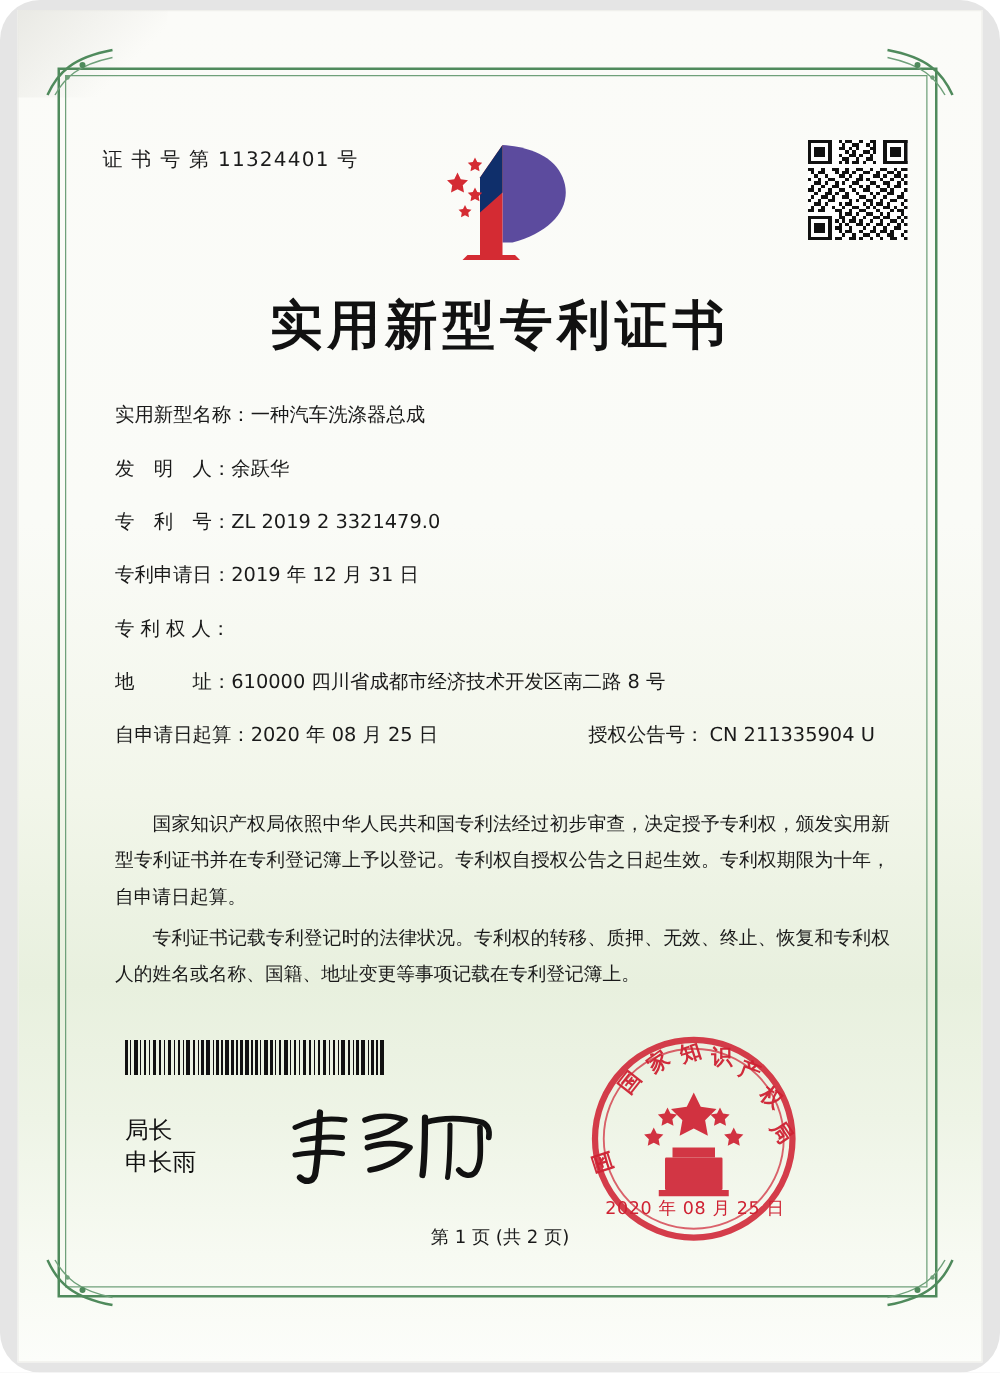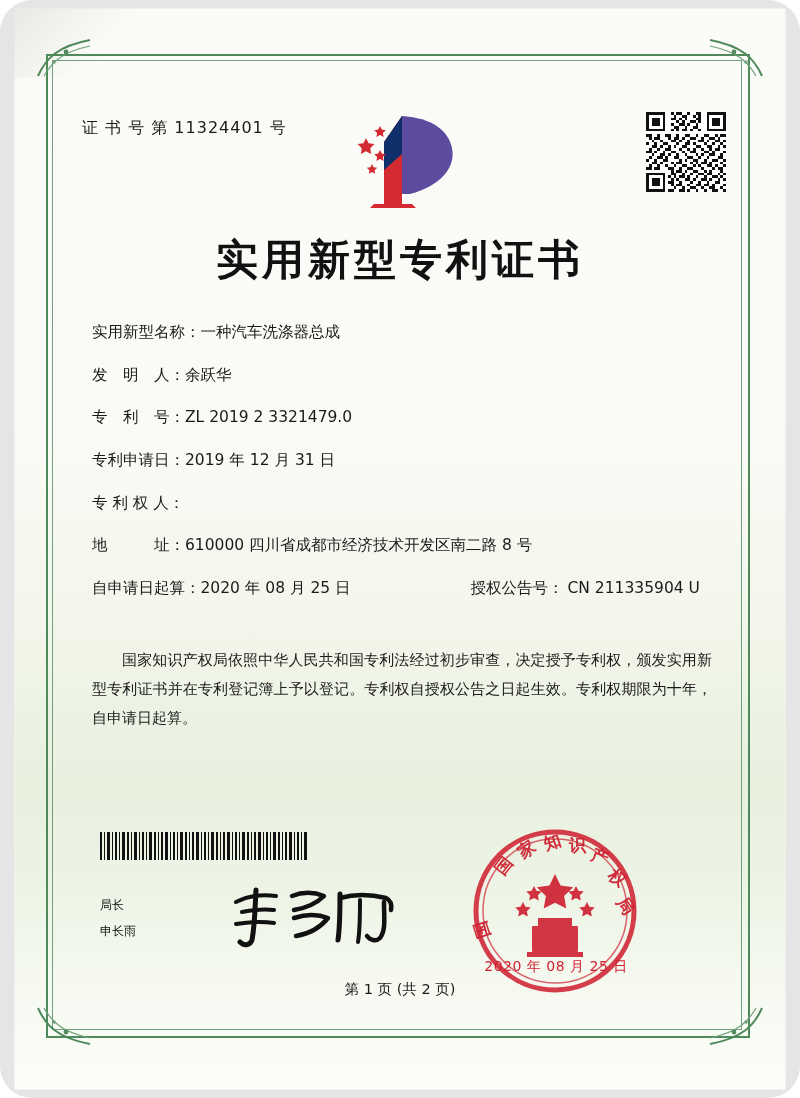"专利证书记载专利登记时的法律状况。专利权的转移、质押、无效、终止、恢复和专利权人" p { html: none -> <p>专利证书记载专利登记时的法律状况。专利权的转移、质押、无效、终止、恢复和专利权人的姓名或名称、国籍、地址变更等事项记载在专利登记簿上。</p> }
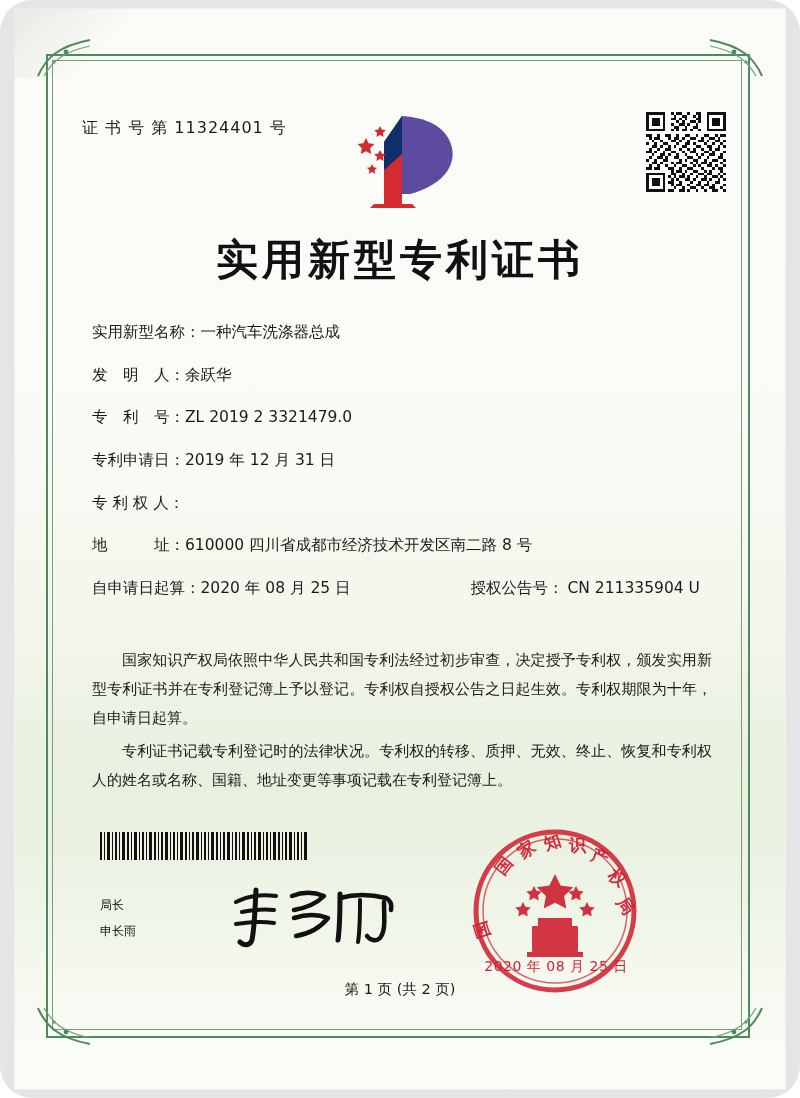"局长" .sig-label { font-family: Liberation Sans, sans-serif -> Liberation Mono, monospace; font-size: 12px -> 19px }
